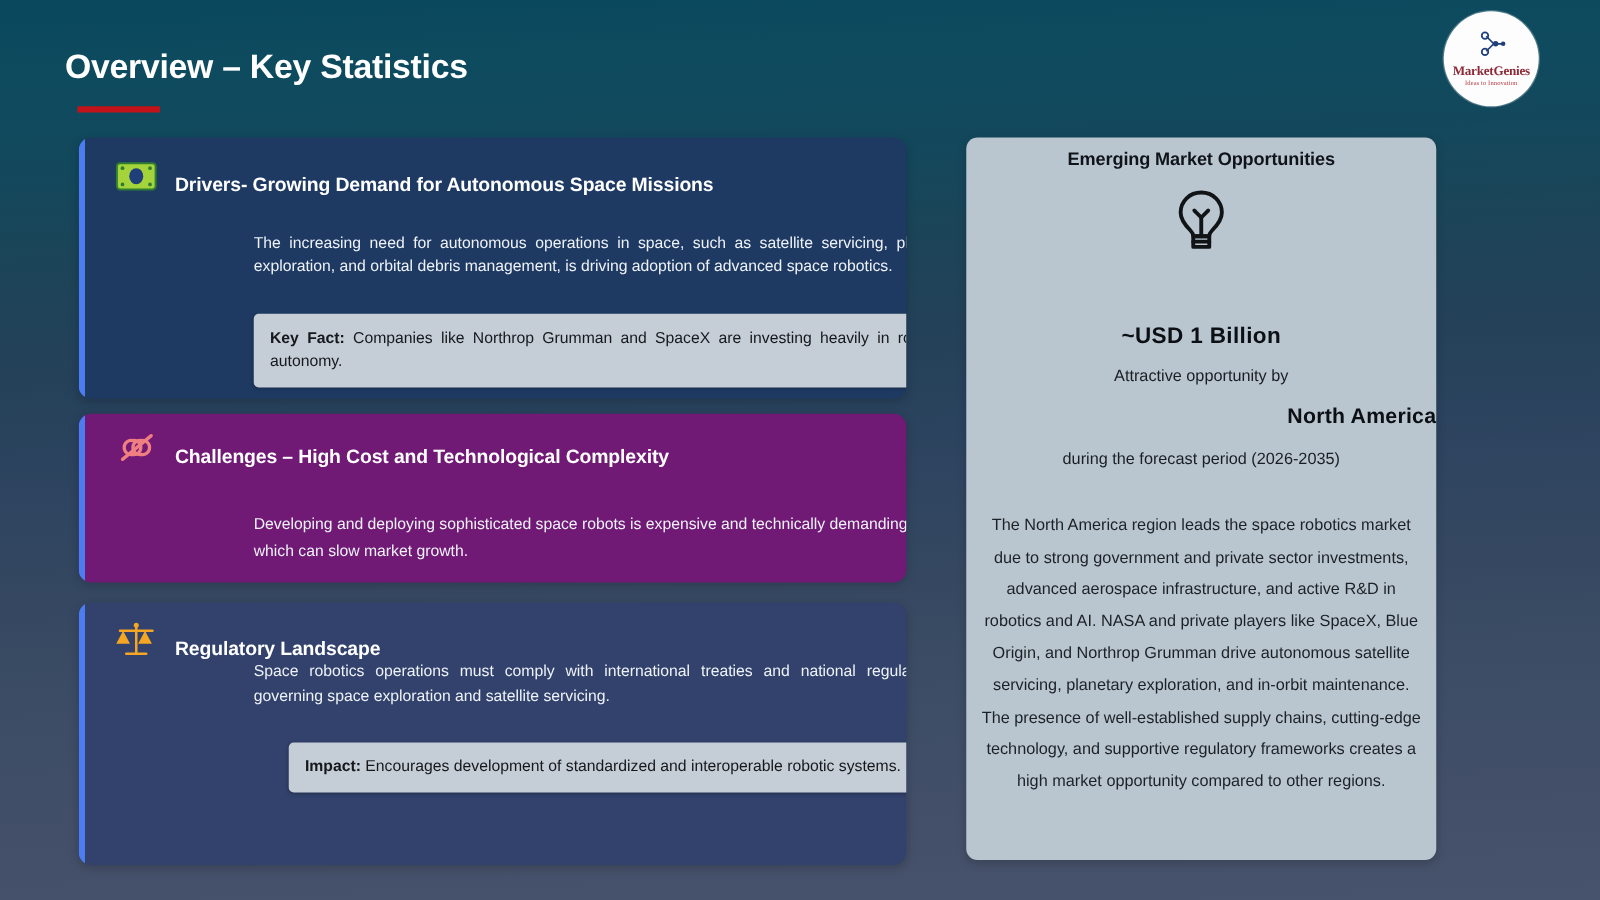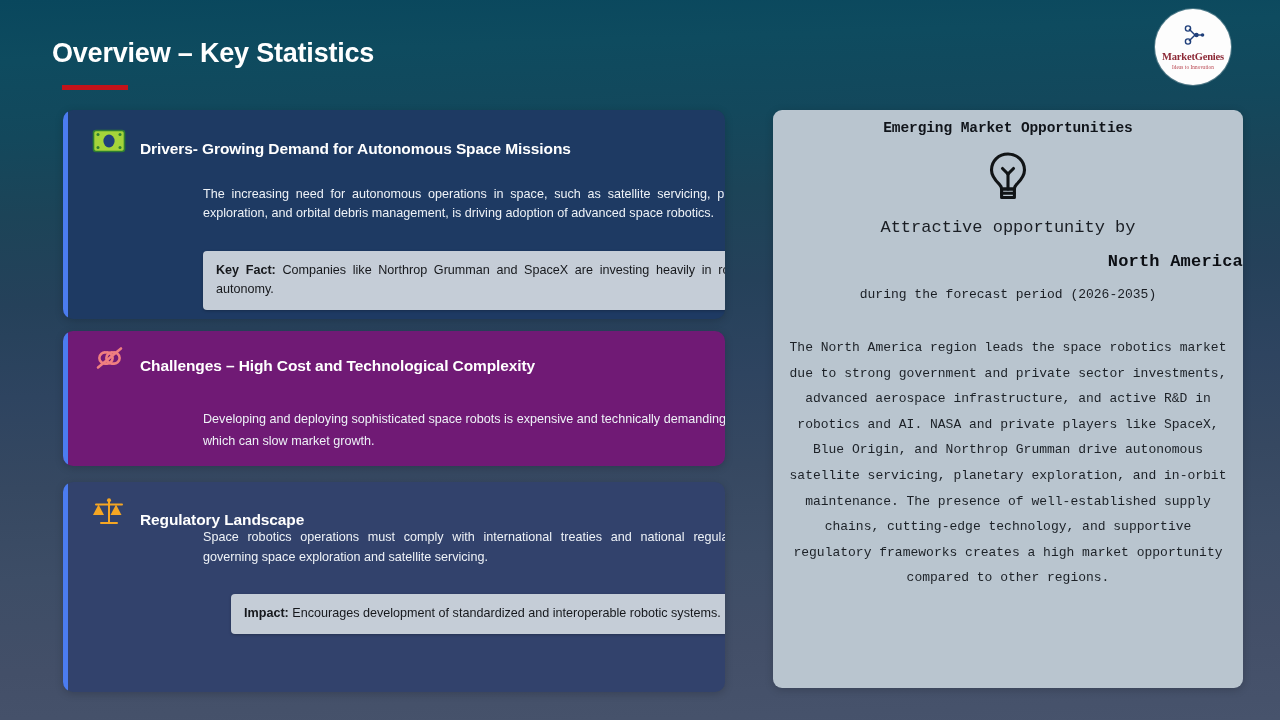"Emerging Market Opportunities" .right-panel { font-family: Liberation Mono, monospace -> none; width: 470px -> 376px }
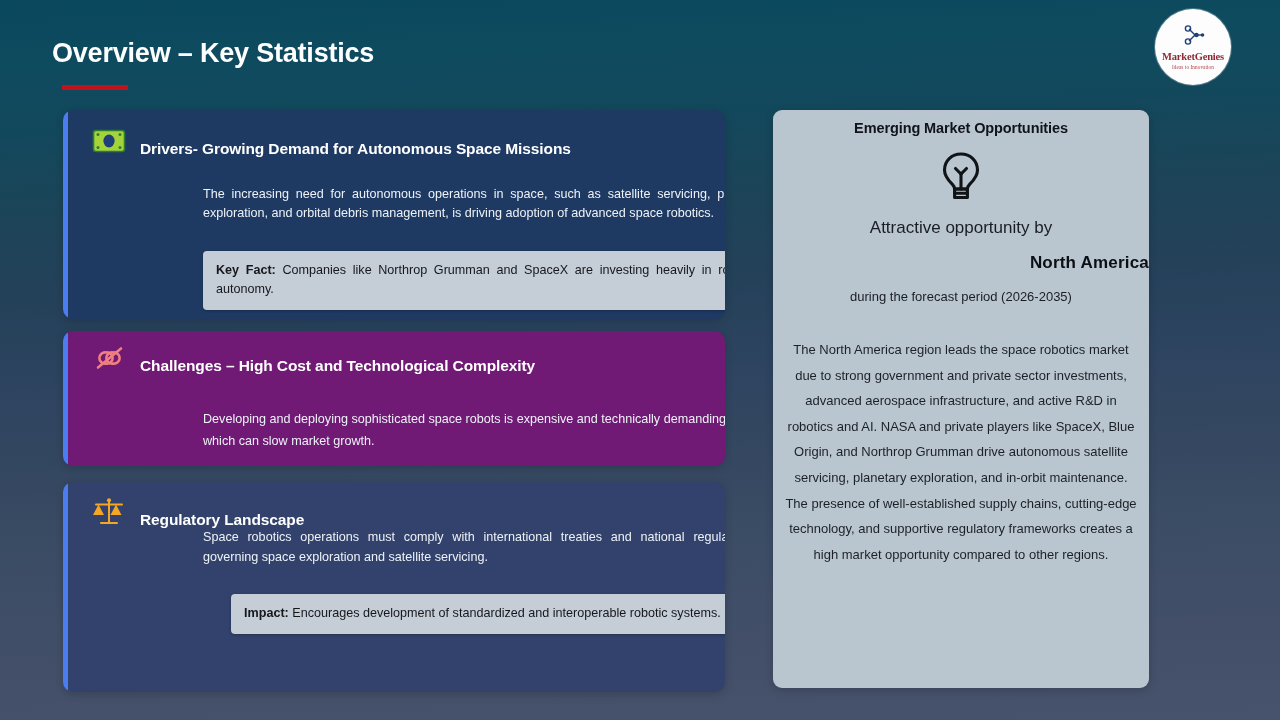"~USD 1 Billion" div.rp-value { html: none -> <div>~USD 1 Billion</div> }
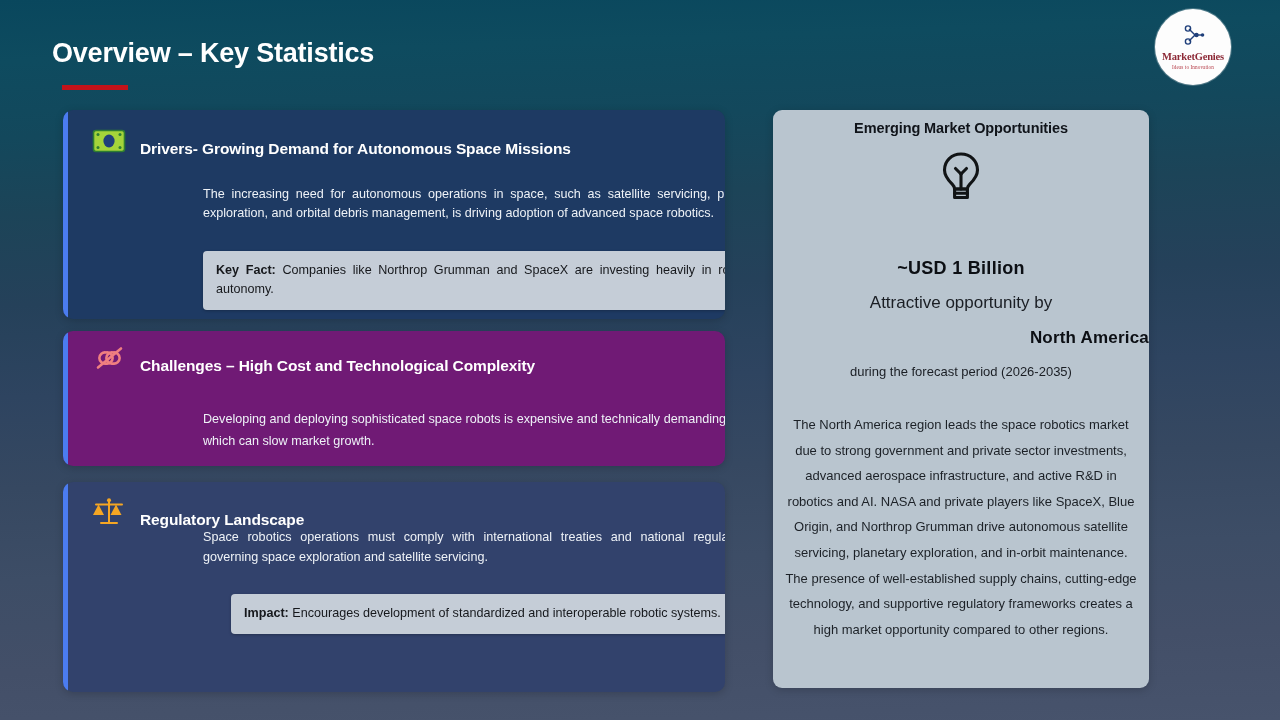"Attractive opportunity by" .rp-sub { font-size: 17px -> 13px }
